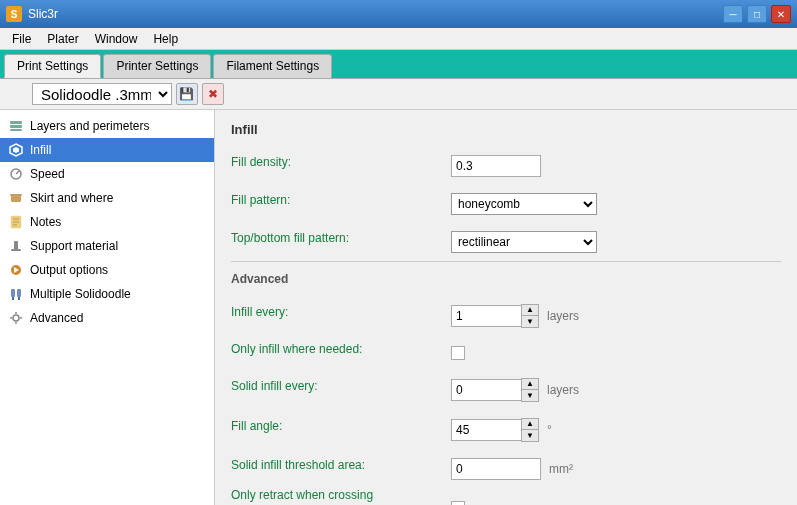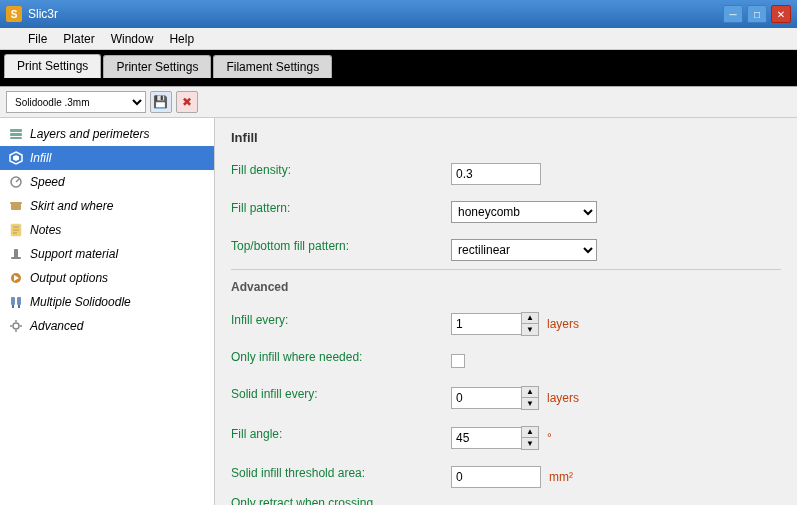"File" .menu-bar { padding: 0 20px -> 0 4px }
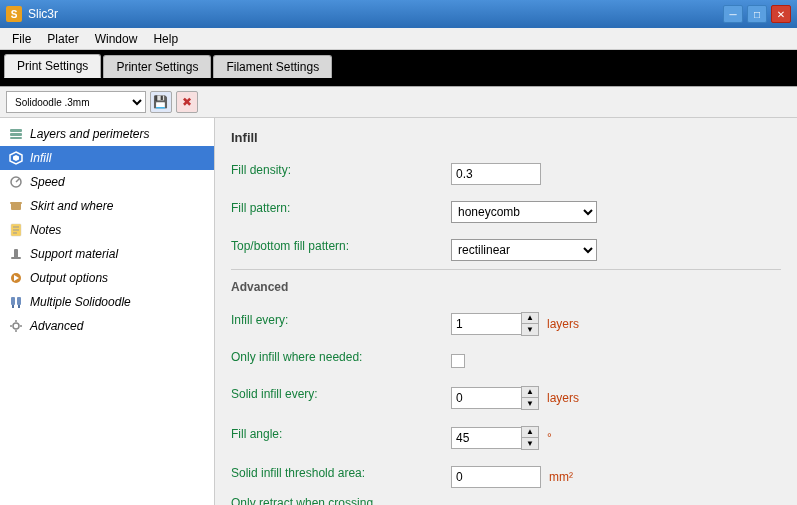"Print Settings" .tab-bar { align-items: center -> none; background: #000000 -> #14b8a6; padding: 4px 4px 8px -> 4px 4px 0 }
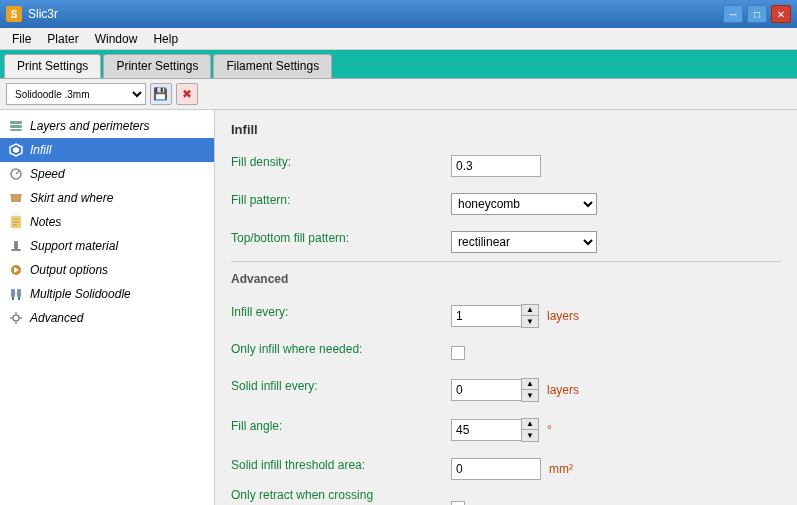"Solidoodle .3mm" .profile-select { font-size: 10px -> 15px; margin-left: none -> 26px }
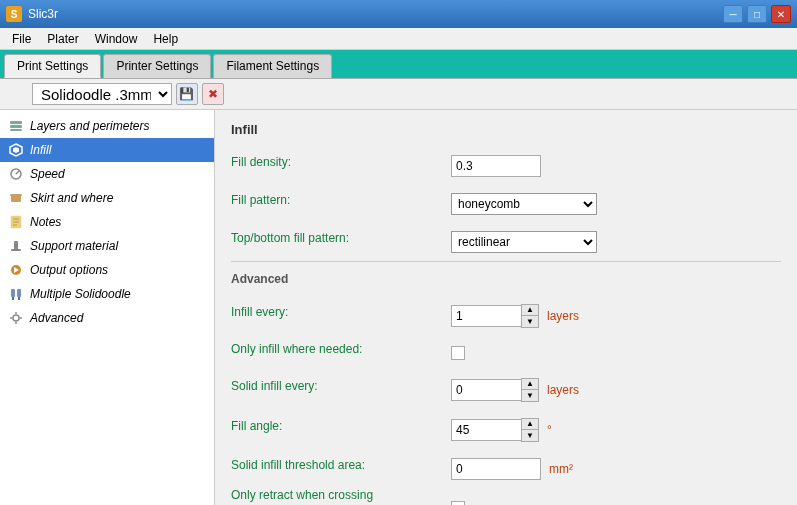"Layers and perimeters" .sidebar-item { font-style: italic -> none }
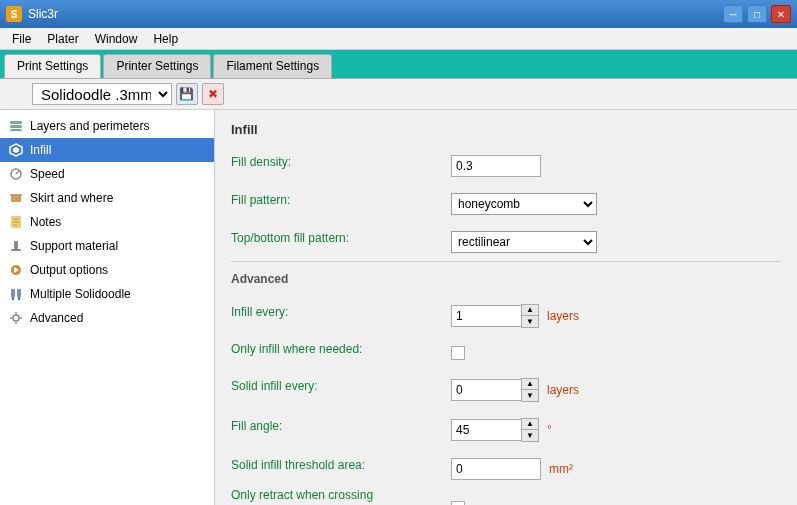"layers" .unit-label { color: #c2410c -> #737373 }
